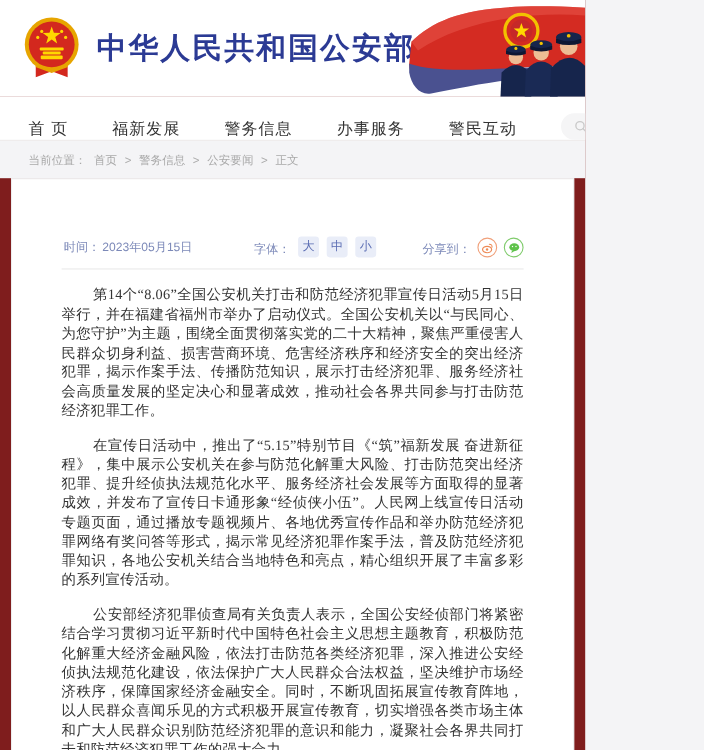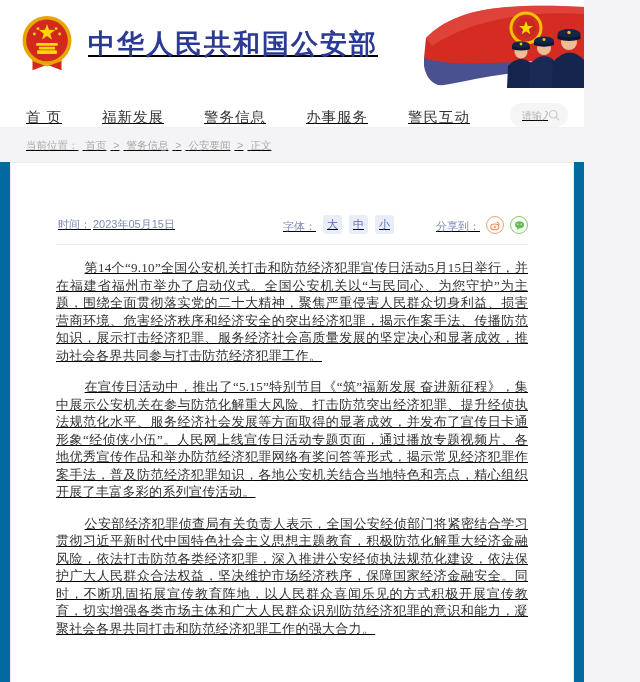"中华人民共和国公安部" .page { background: #0369a1 -> #7f1d1d; text-decoration: underline -> none; width: 584px -> 532px }
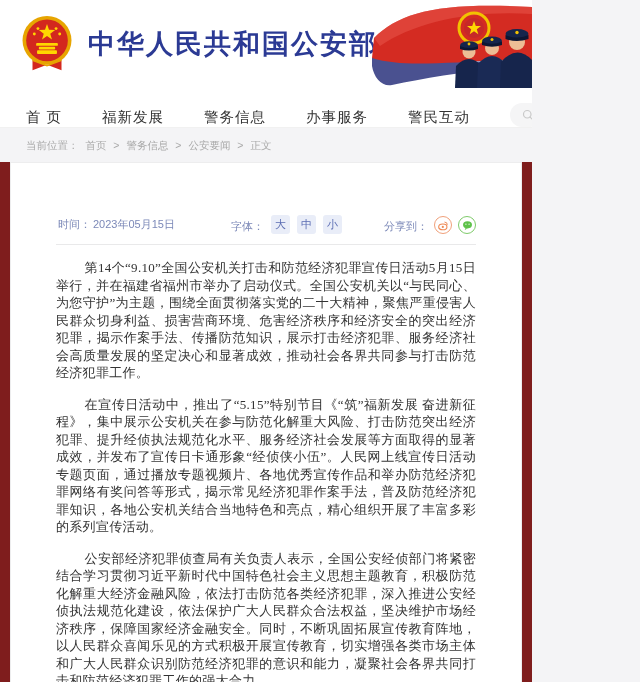"第14个“9.10”全国公安机关打击和防范经济犯罪宣传日活动5月15日举行，并在" p { text: 9.10 -> 8.06 }
